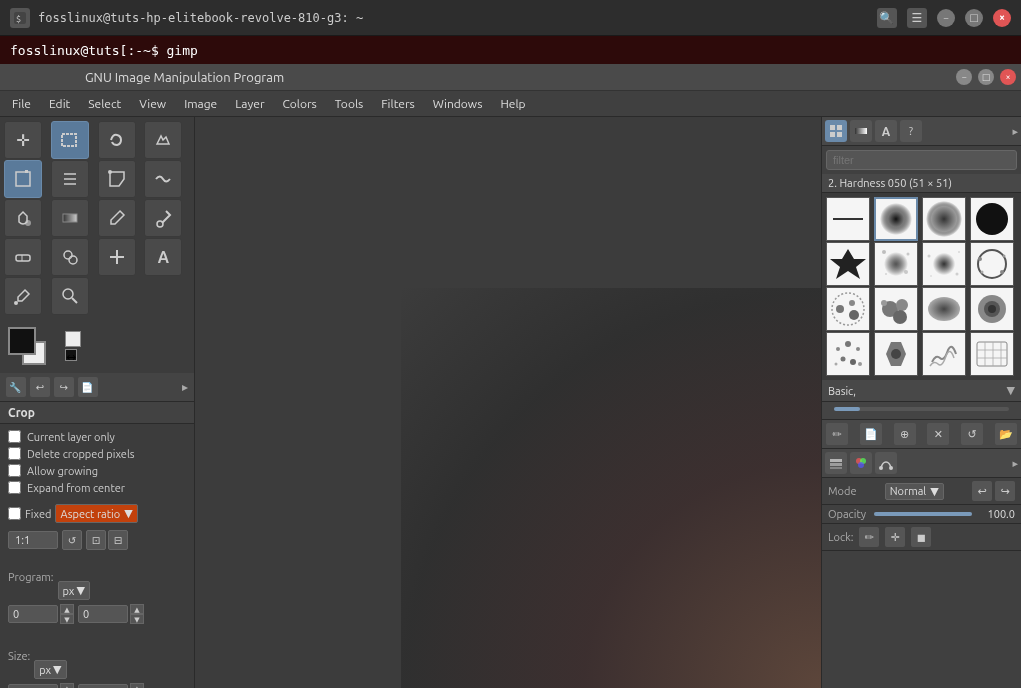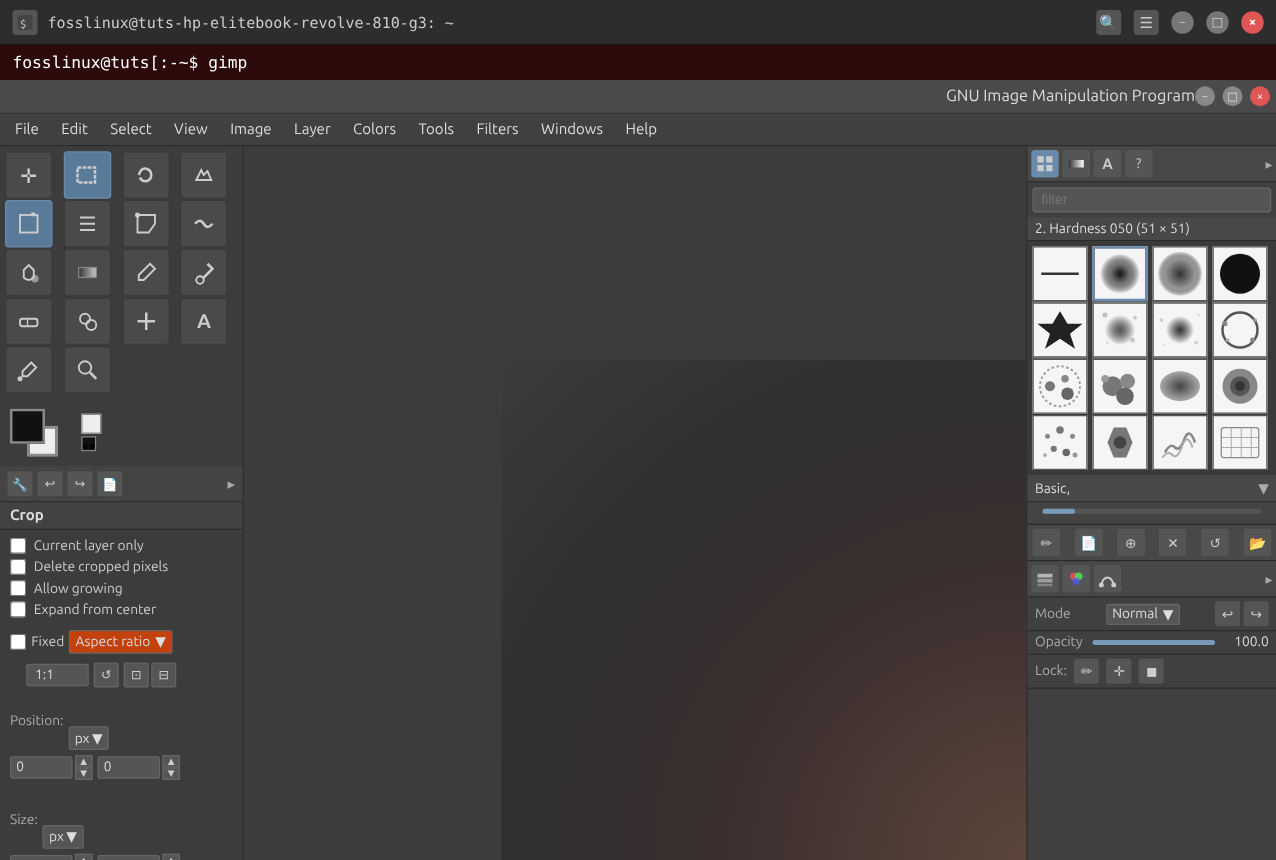"GNU Image Manipulation Program" .gimp-title-center { text-align: right -> left }
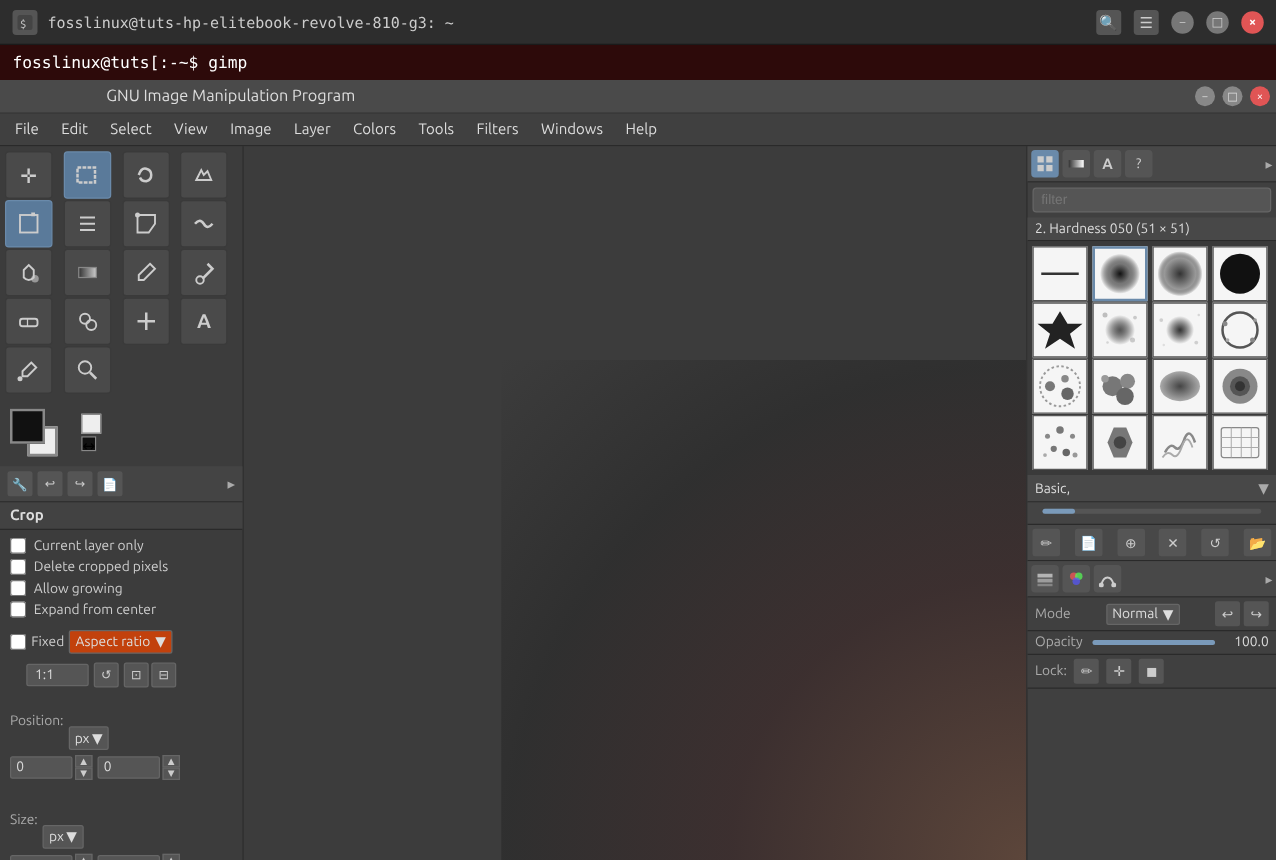"1:1" div.ratio-row { margin-left: 13px -> none }
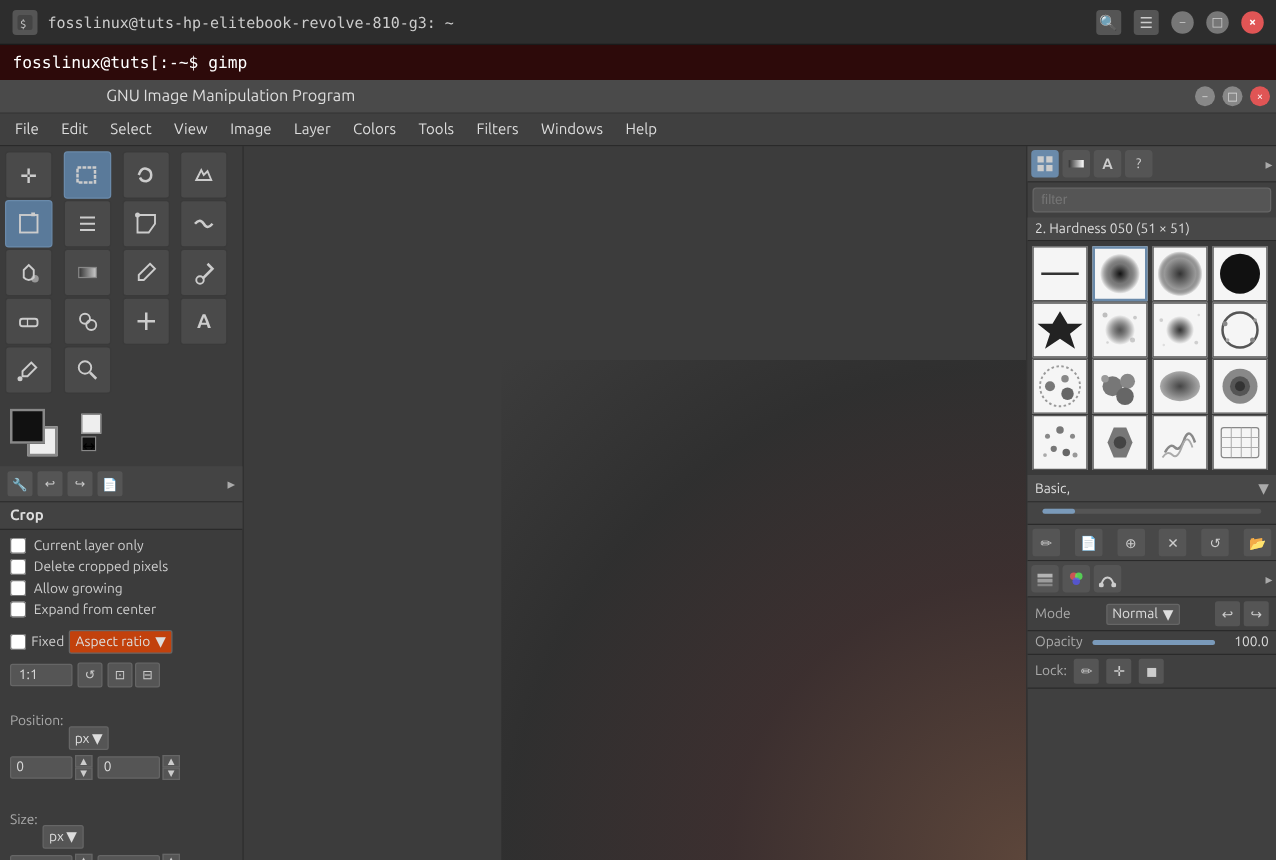"Position:" span.pos-size-label { text: Position -> Program }
